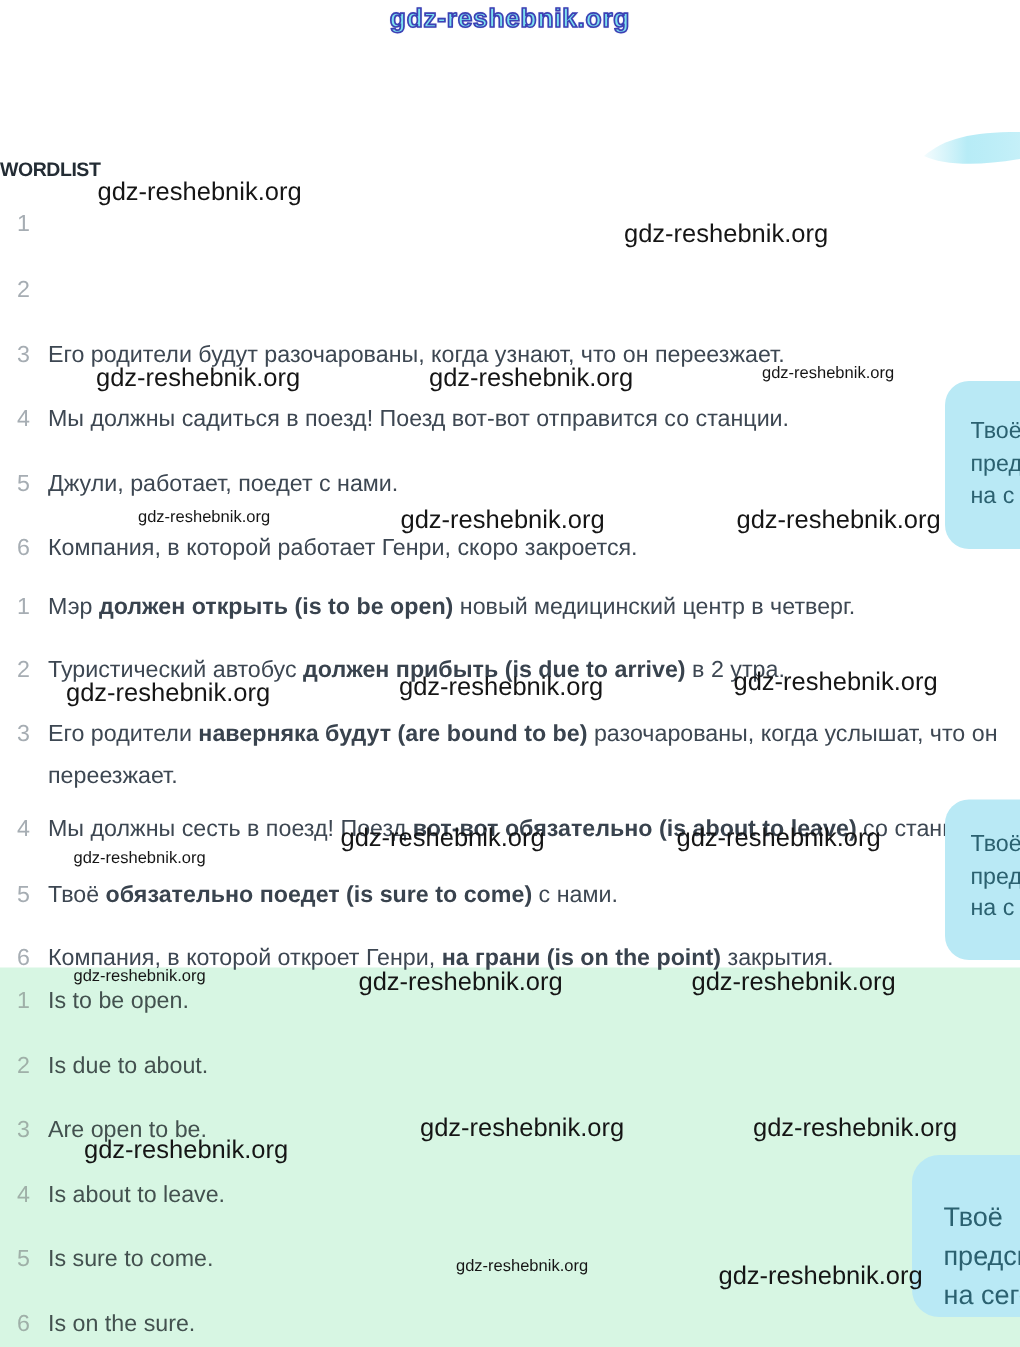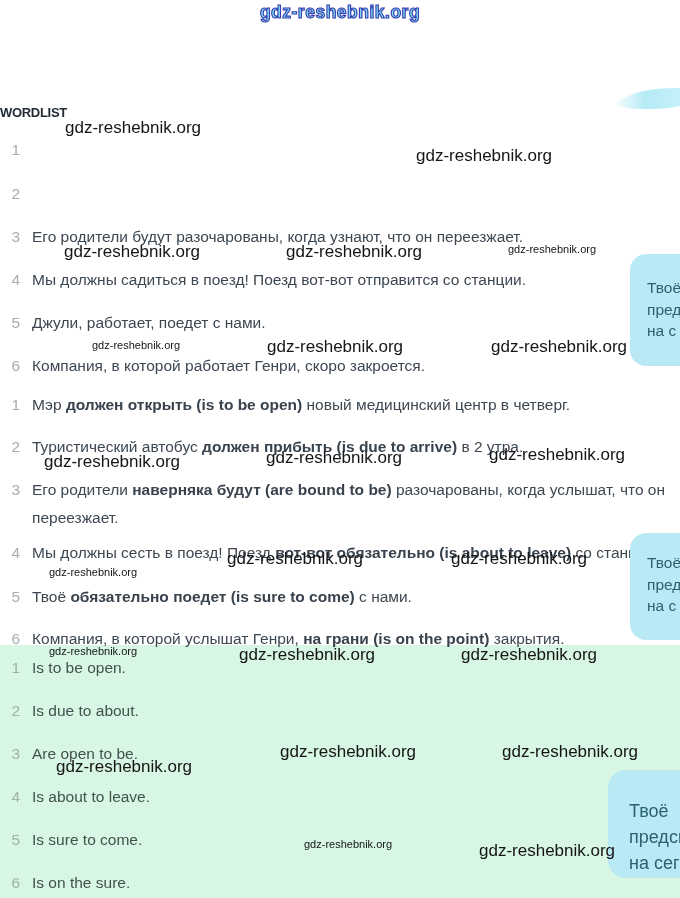"Компания, в которой услышат Генри," span { text: услышат -> откроет }
